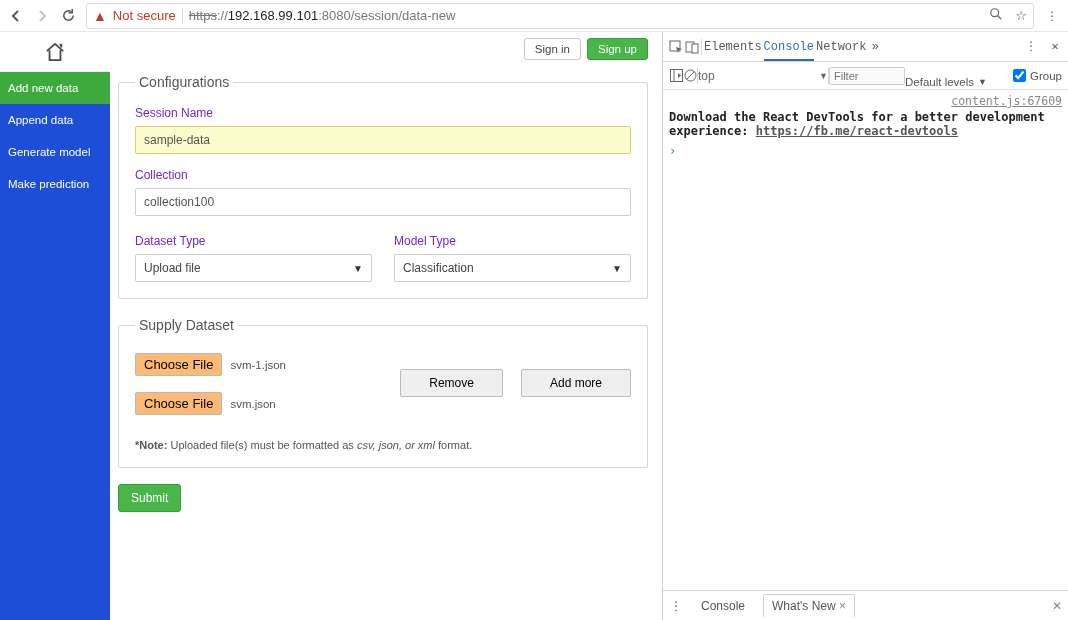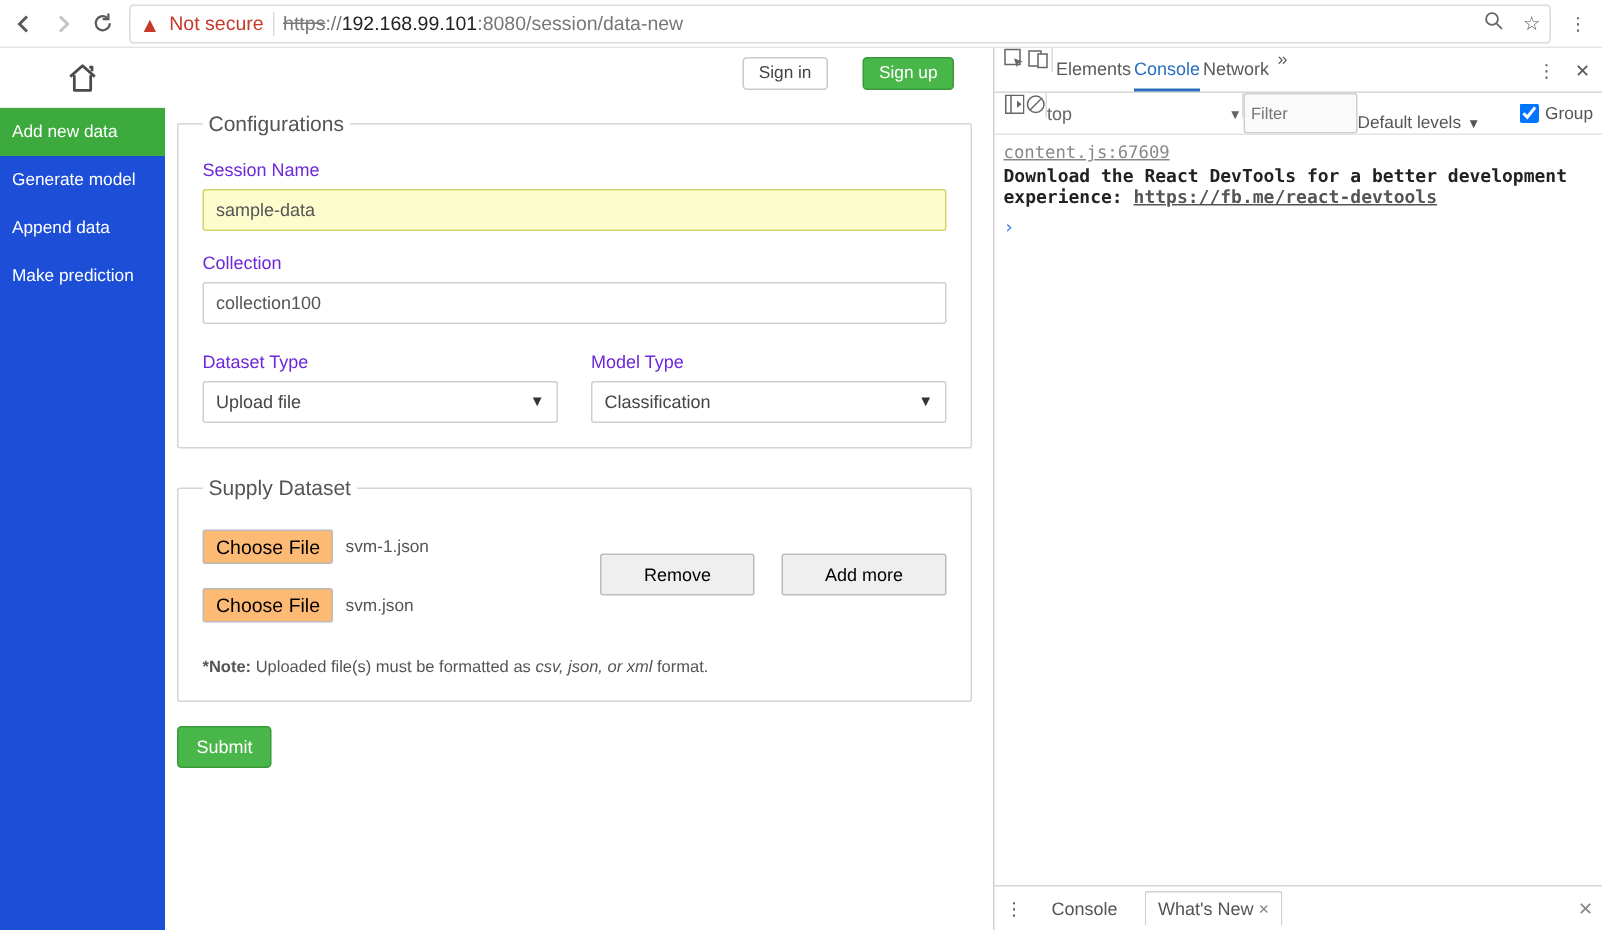"Sign in" .topright-actions { gap: 23px -> 6px; right: 26px -> 14px }
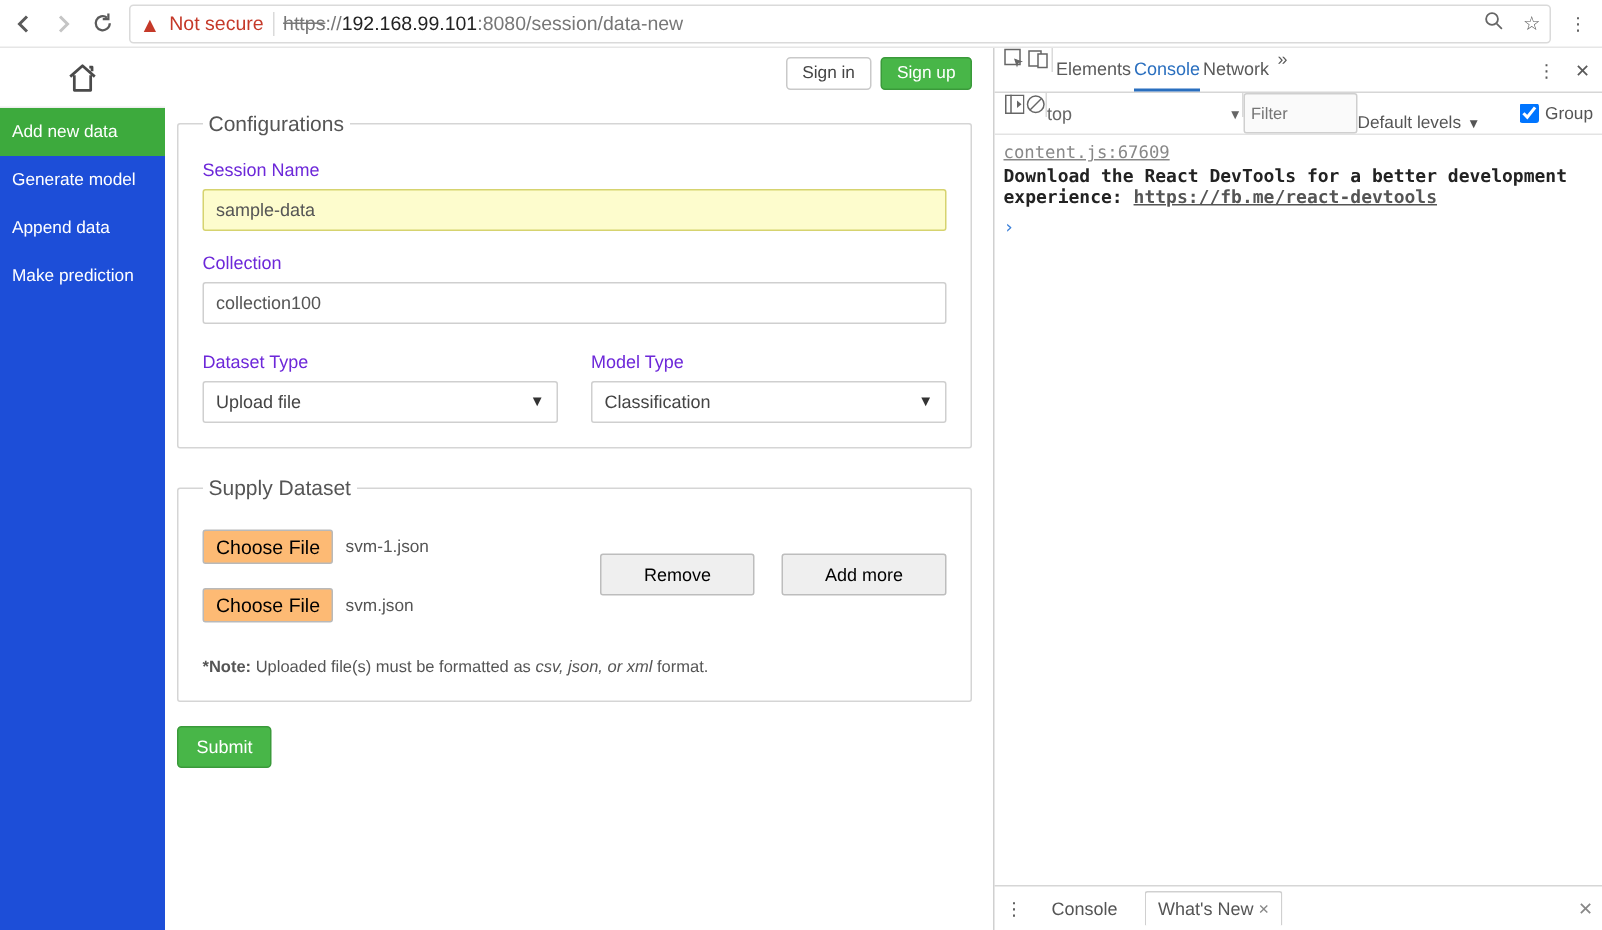"Elements" .dt-top { align-items: none -> center; font-family: none -> Liberation Mono, monospace }
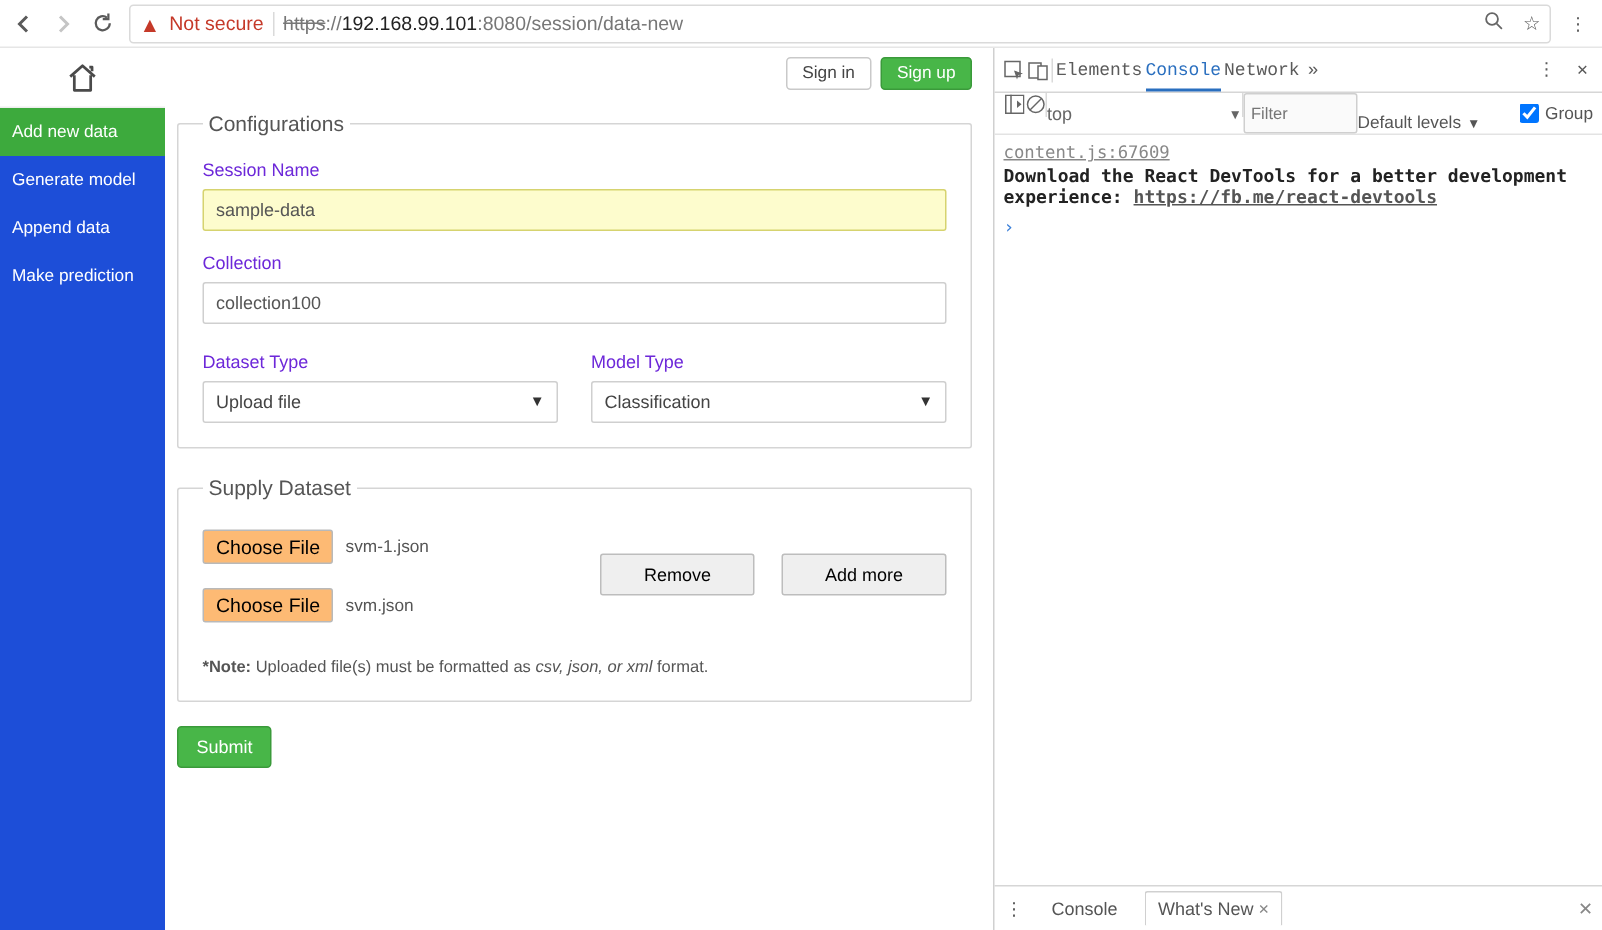"top" .dt-sub { align-items: none -> center }
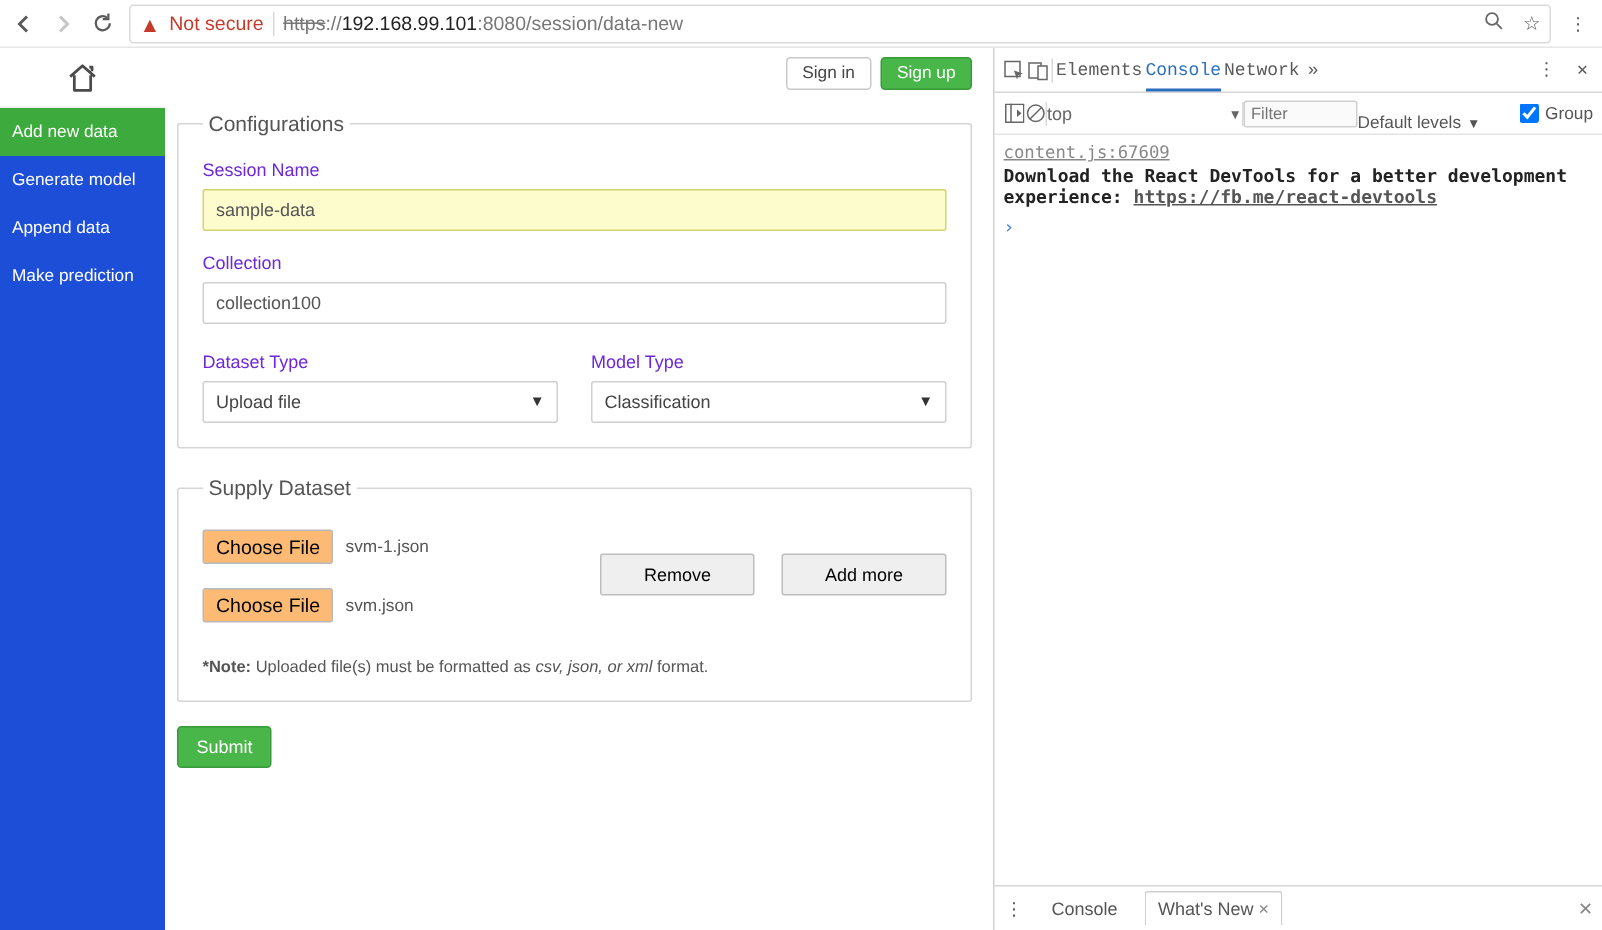"content.js:67609" .dt-srclink { text-align: left -> right }
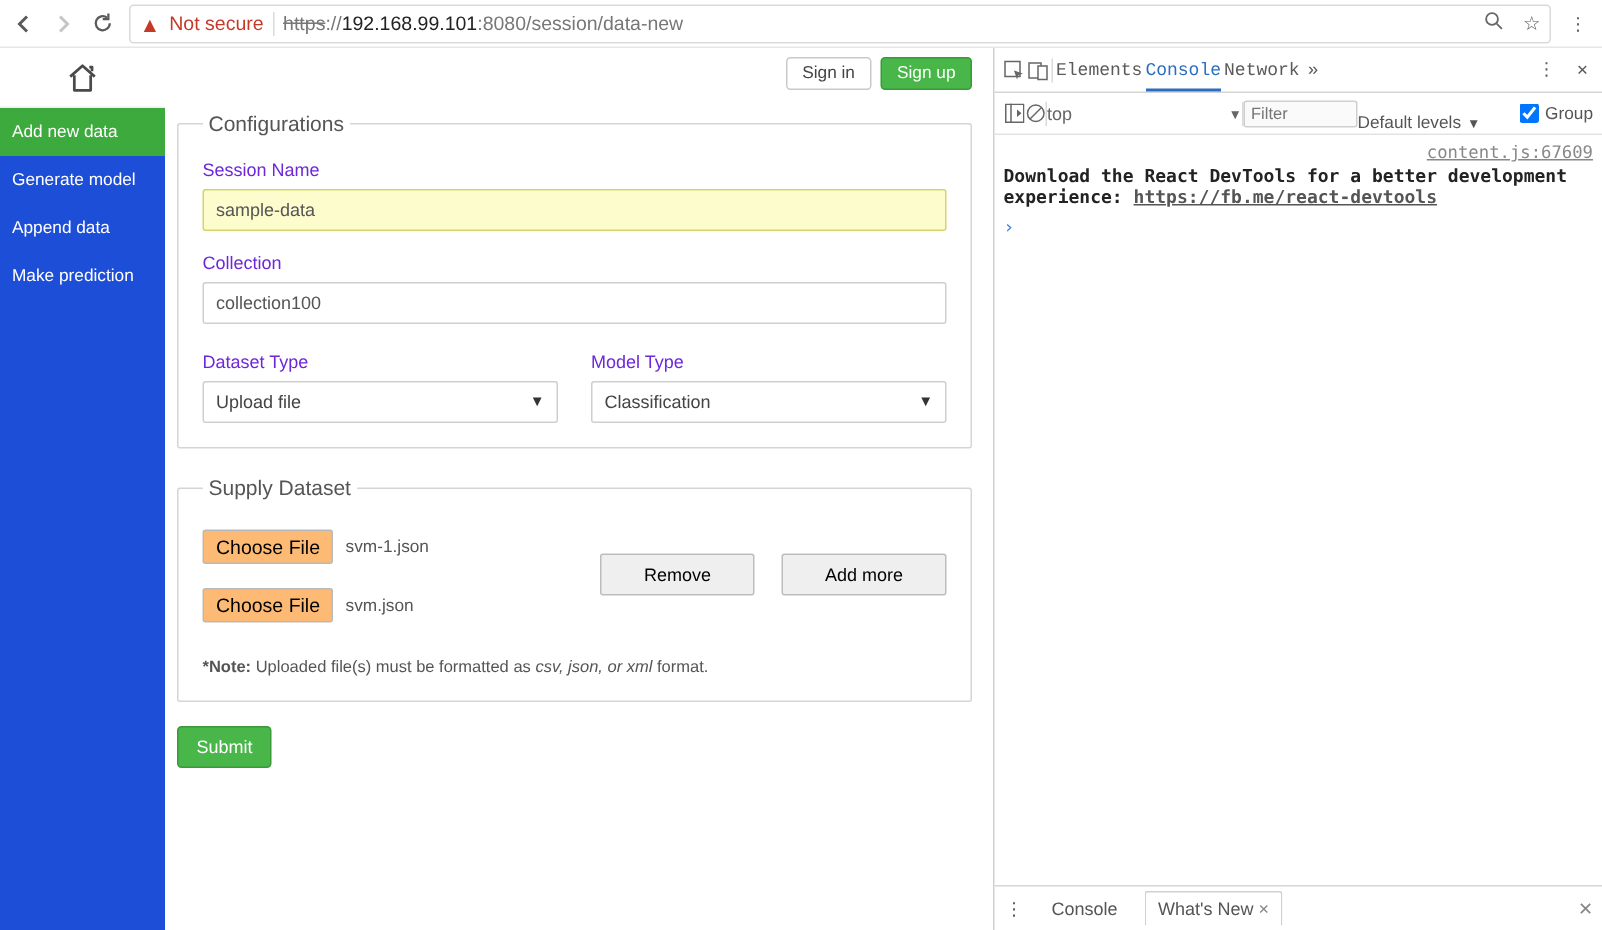"Generate model" div.side-item { order: before "Append data" -> after "Append data" }
